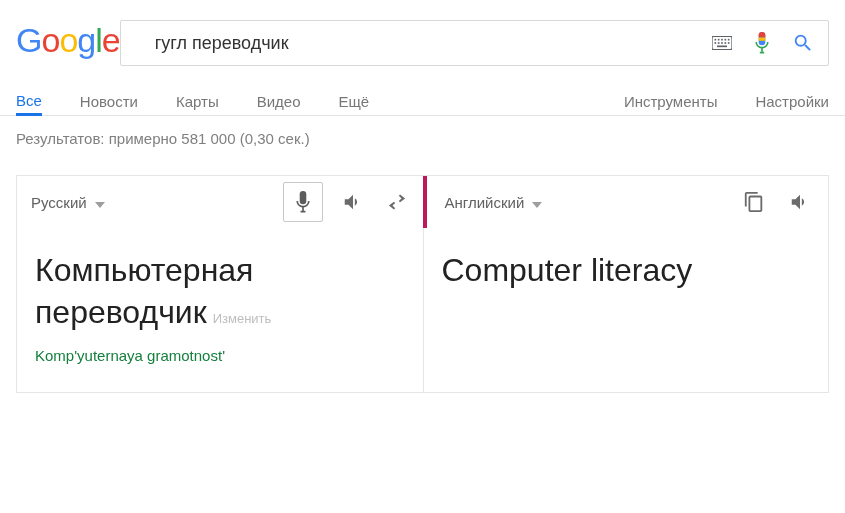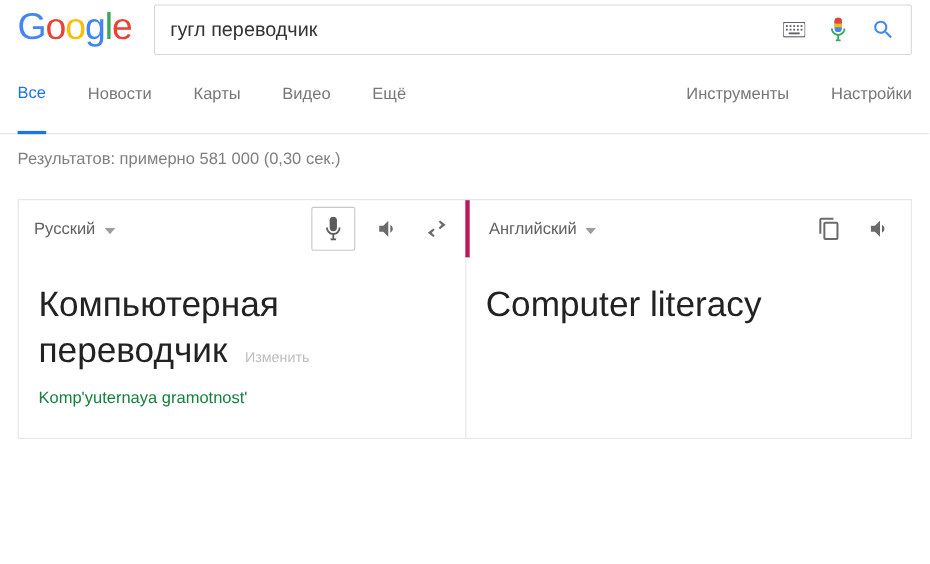"Google" .header { gap: 20px -> none; padding: 4px 16px 0 16px -> 20px 16px 0 16px }
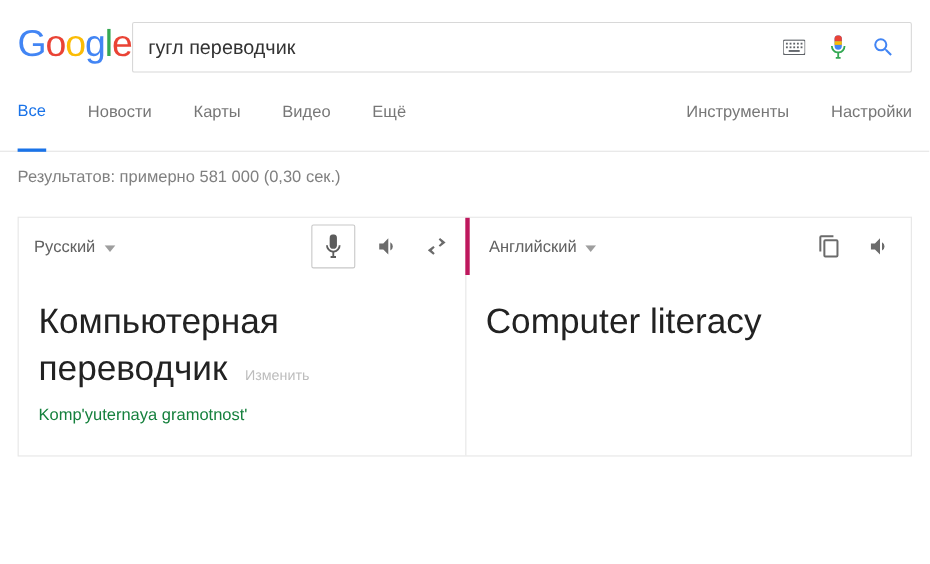"гугл переводчик" .searchbox input { margin-left: none -> 20px }
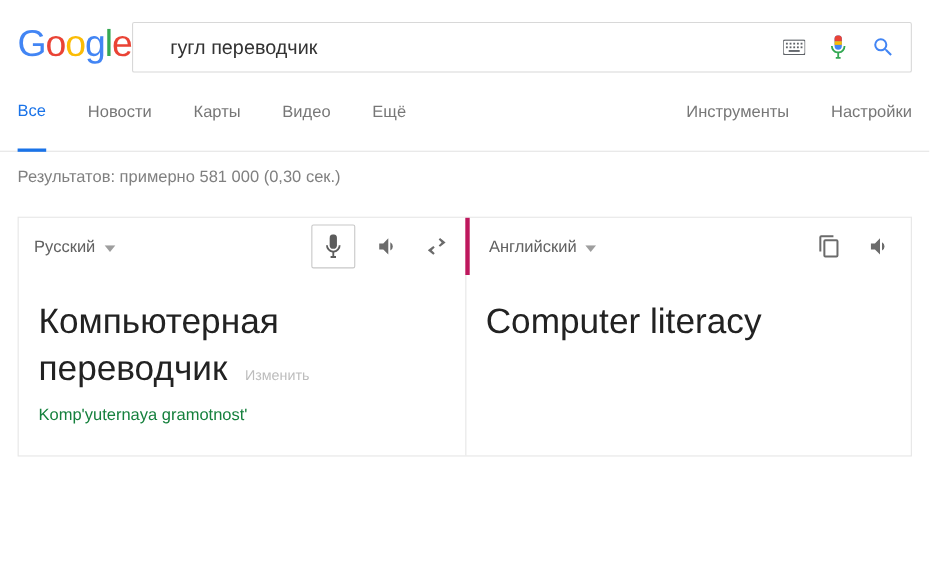"Все" .tab { padding-bottom: 26px -> 4px }
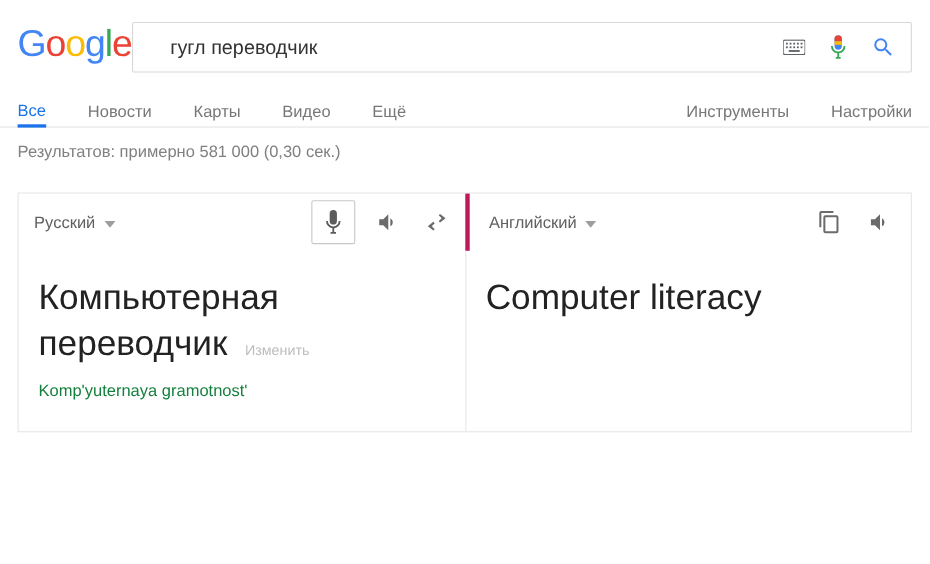"Изменить" .edit-link { margin-left: 16px -> 6px }
